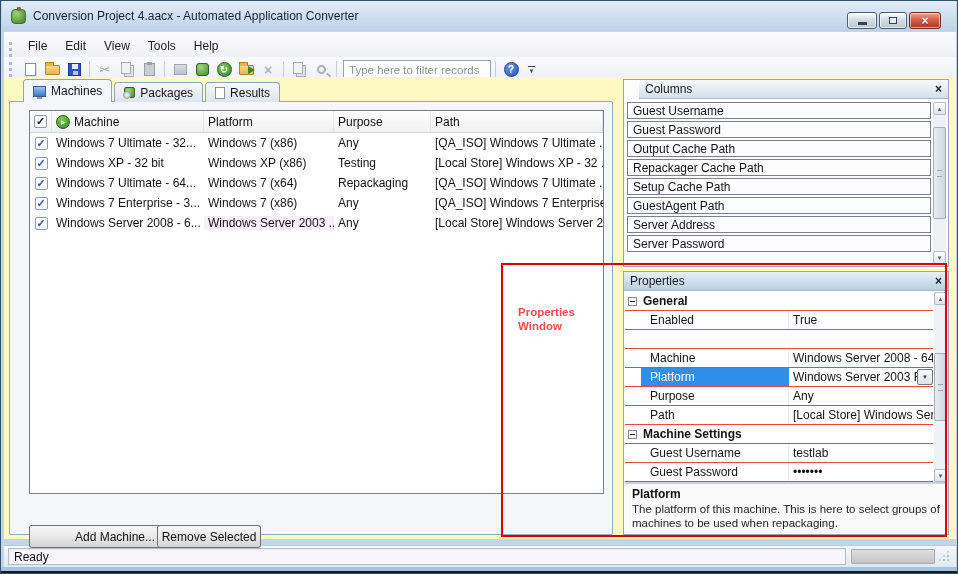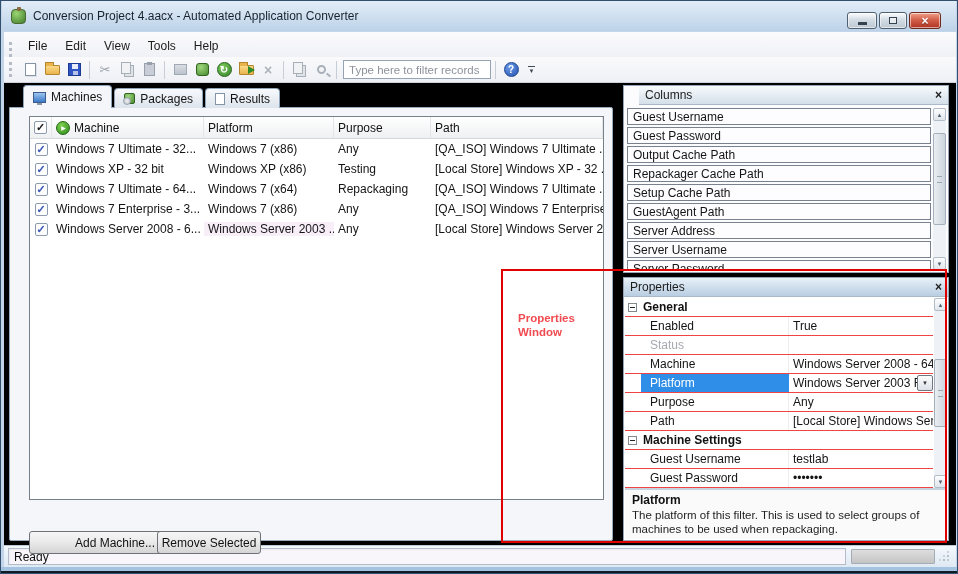"Machines" .client { background: #000000 -> #fef9c3; top: 82px -> 76px }
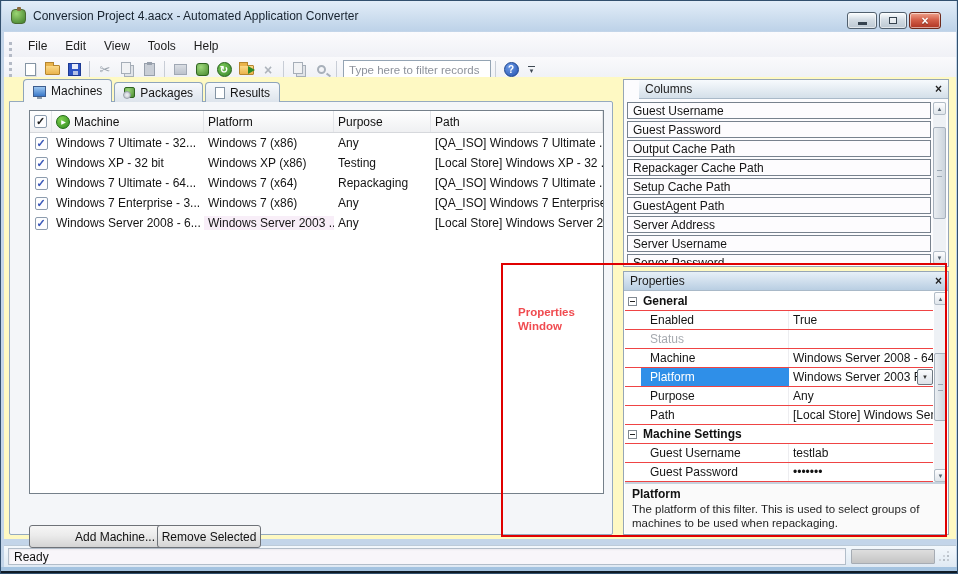"Server Username" div.col-item { html: <div>Server Username</div> -> none }
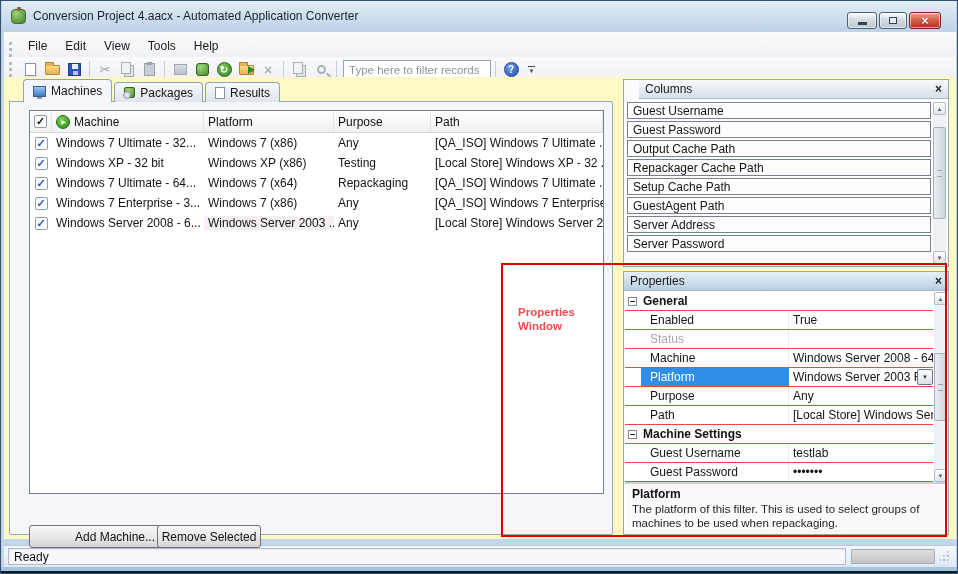"Status" div.pname { html: <div>Status</div> -> none }
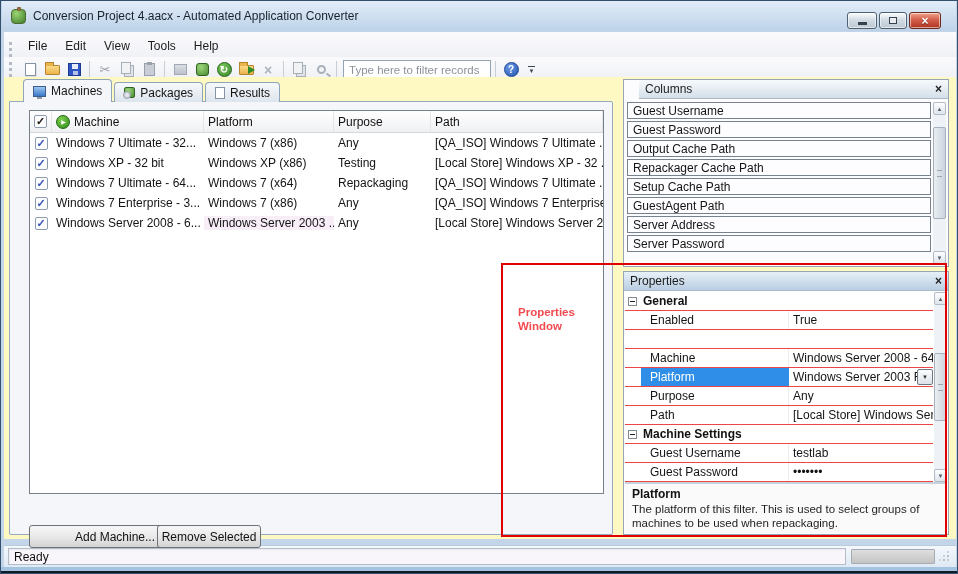"The platform of this filter." div.desc-text { text: filter. This is used -> machine. This is here }
